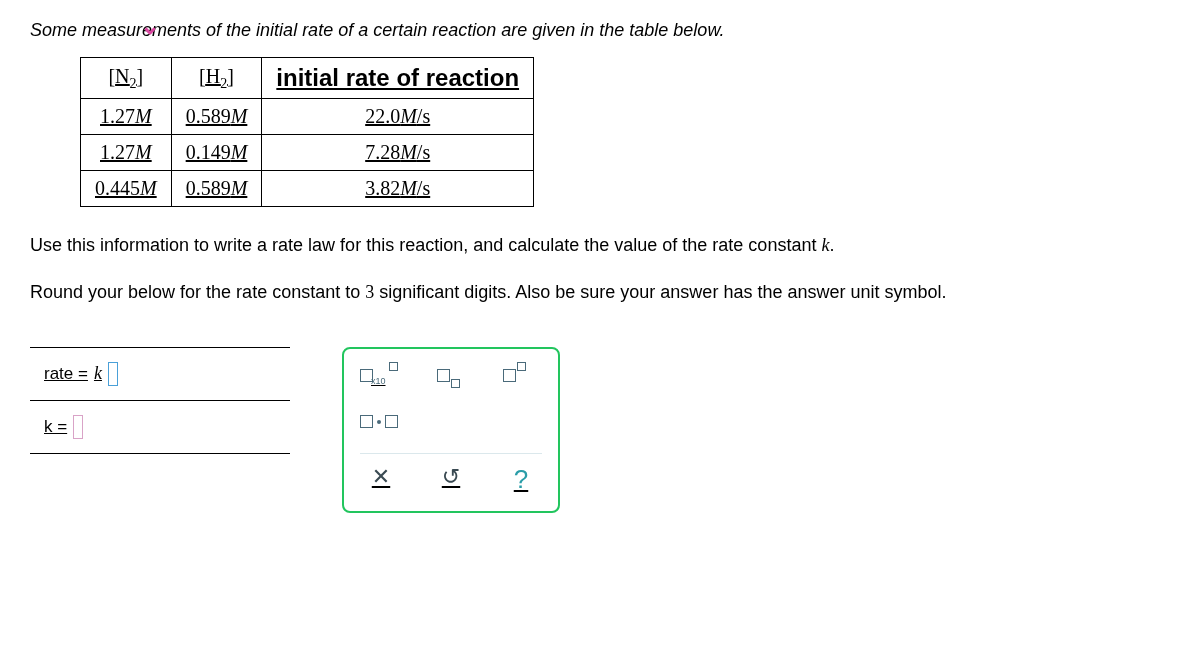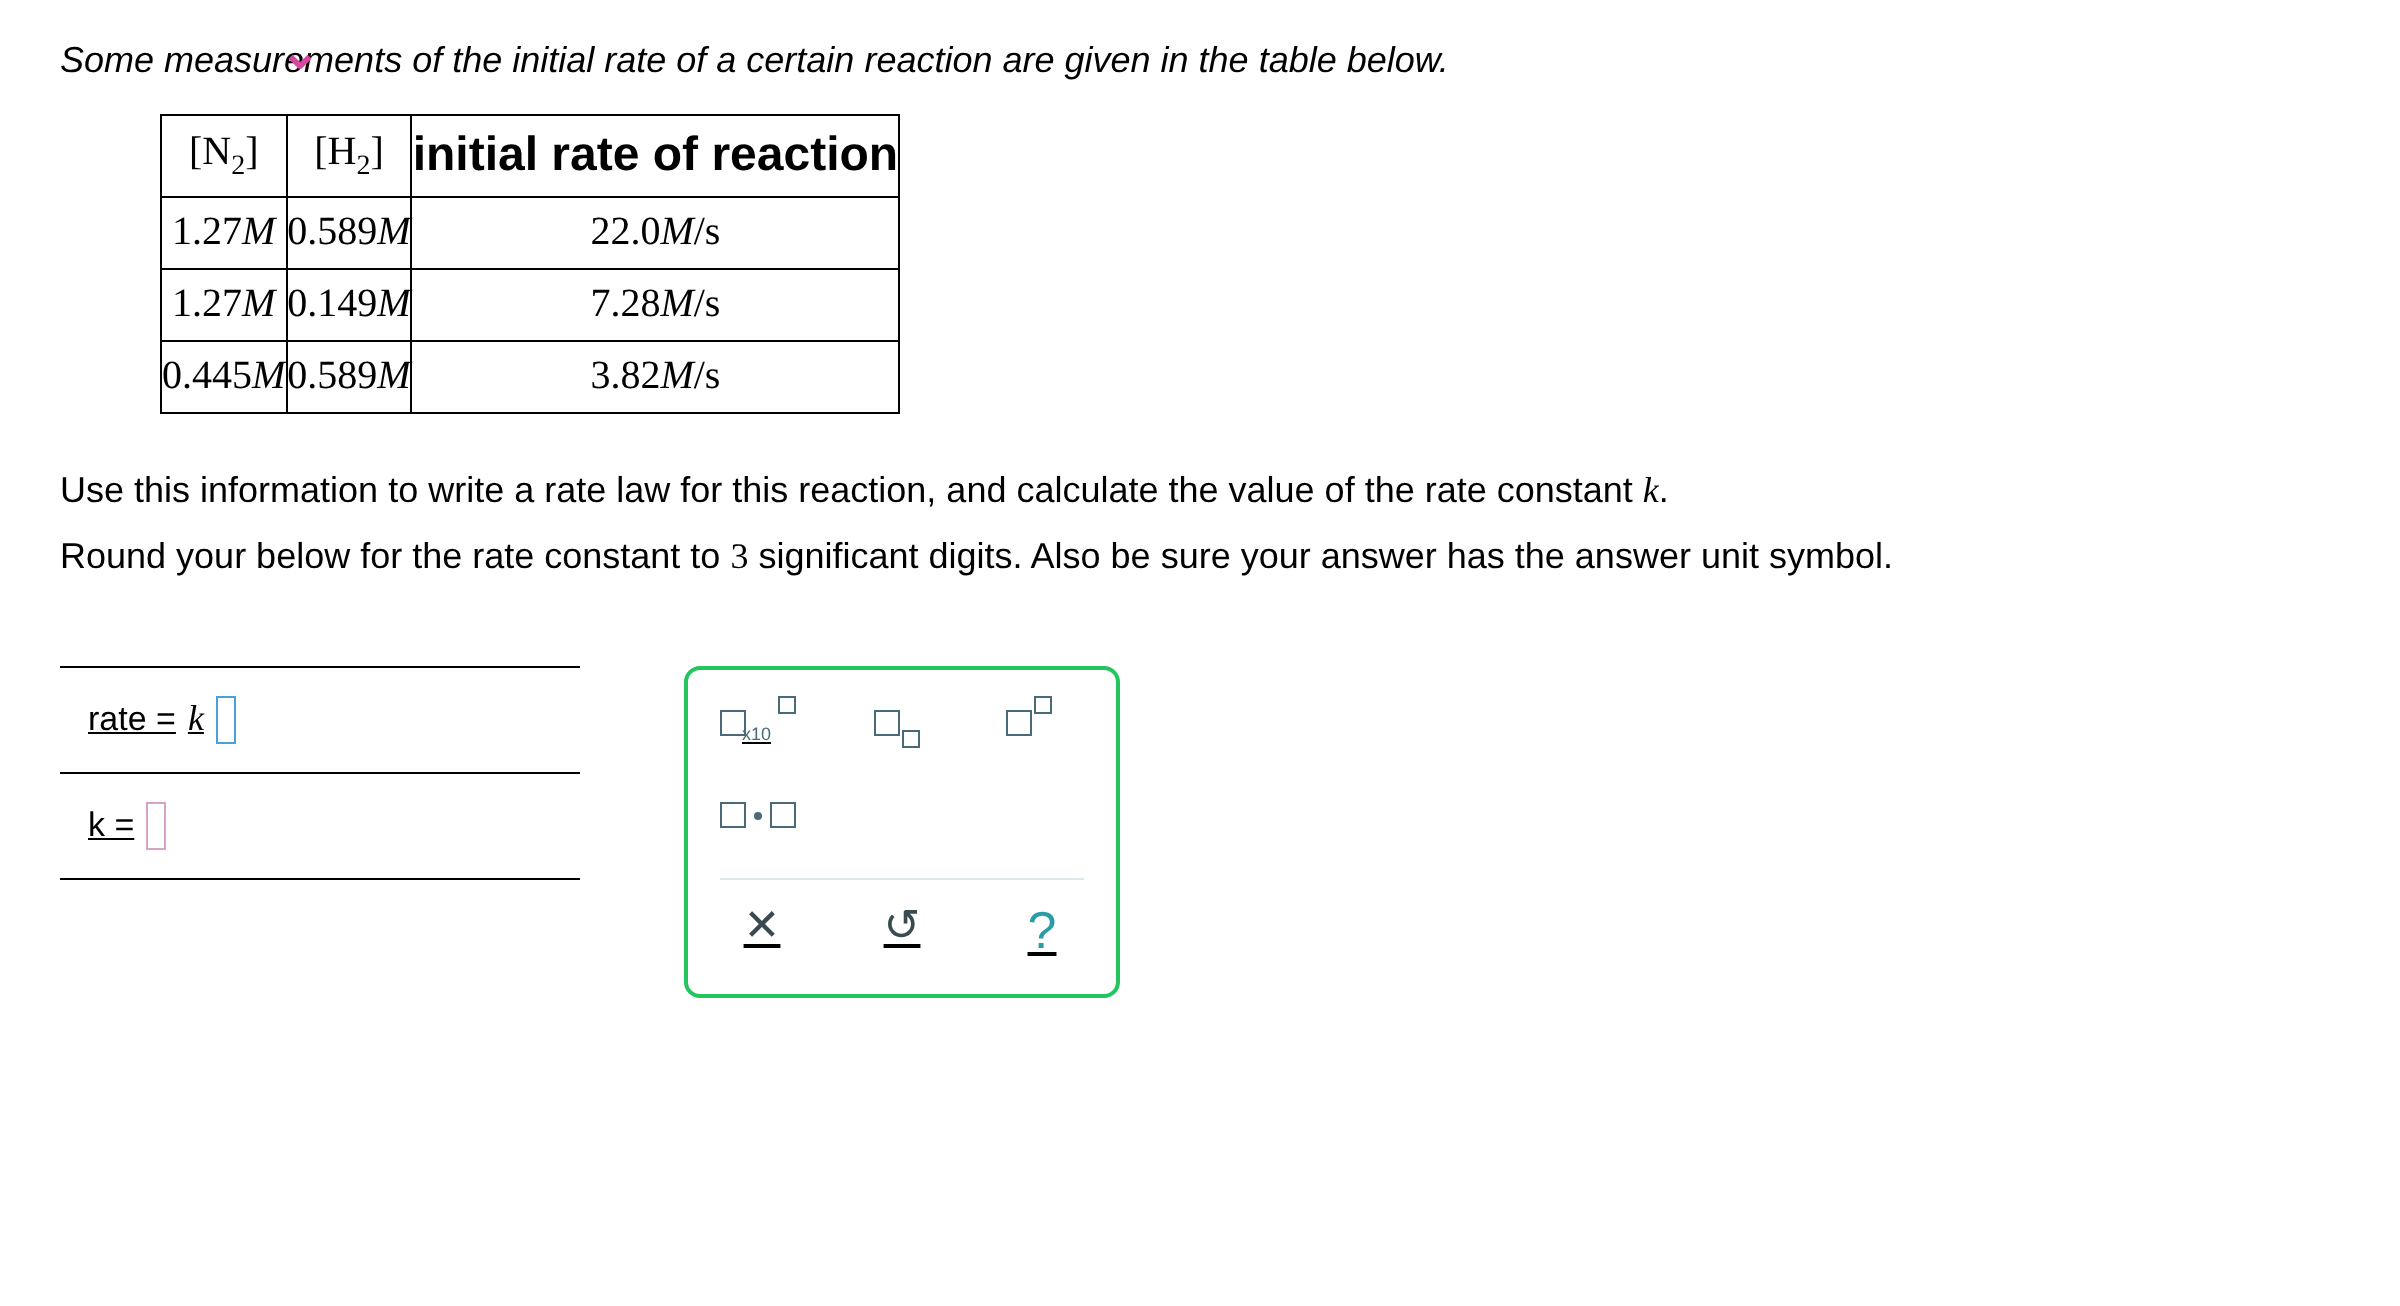"[N2]" .data-table th, .data-table td { padding: 6px 0 -> 6px 14px; text-decoration: none -> underline }
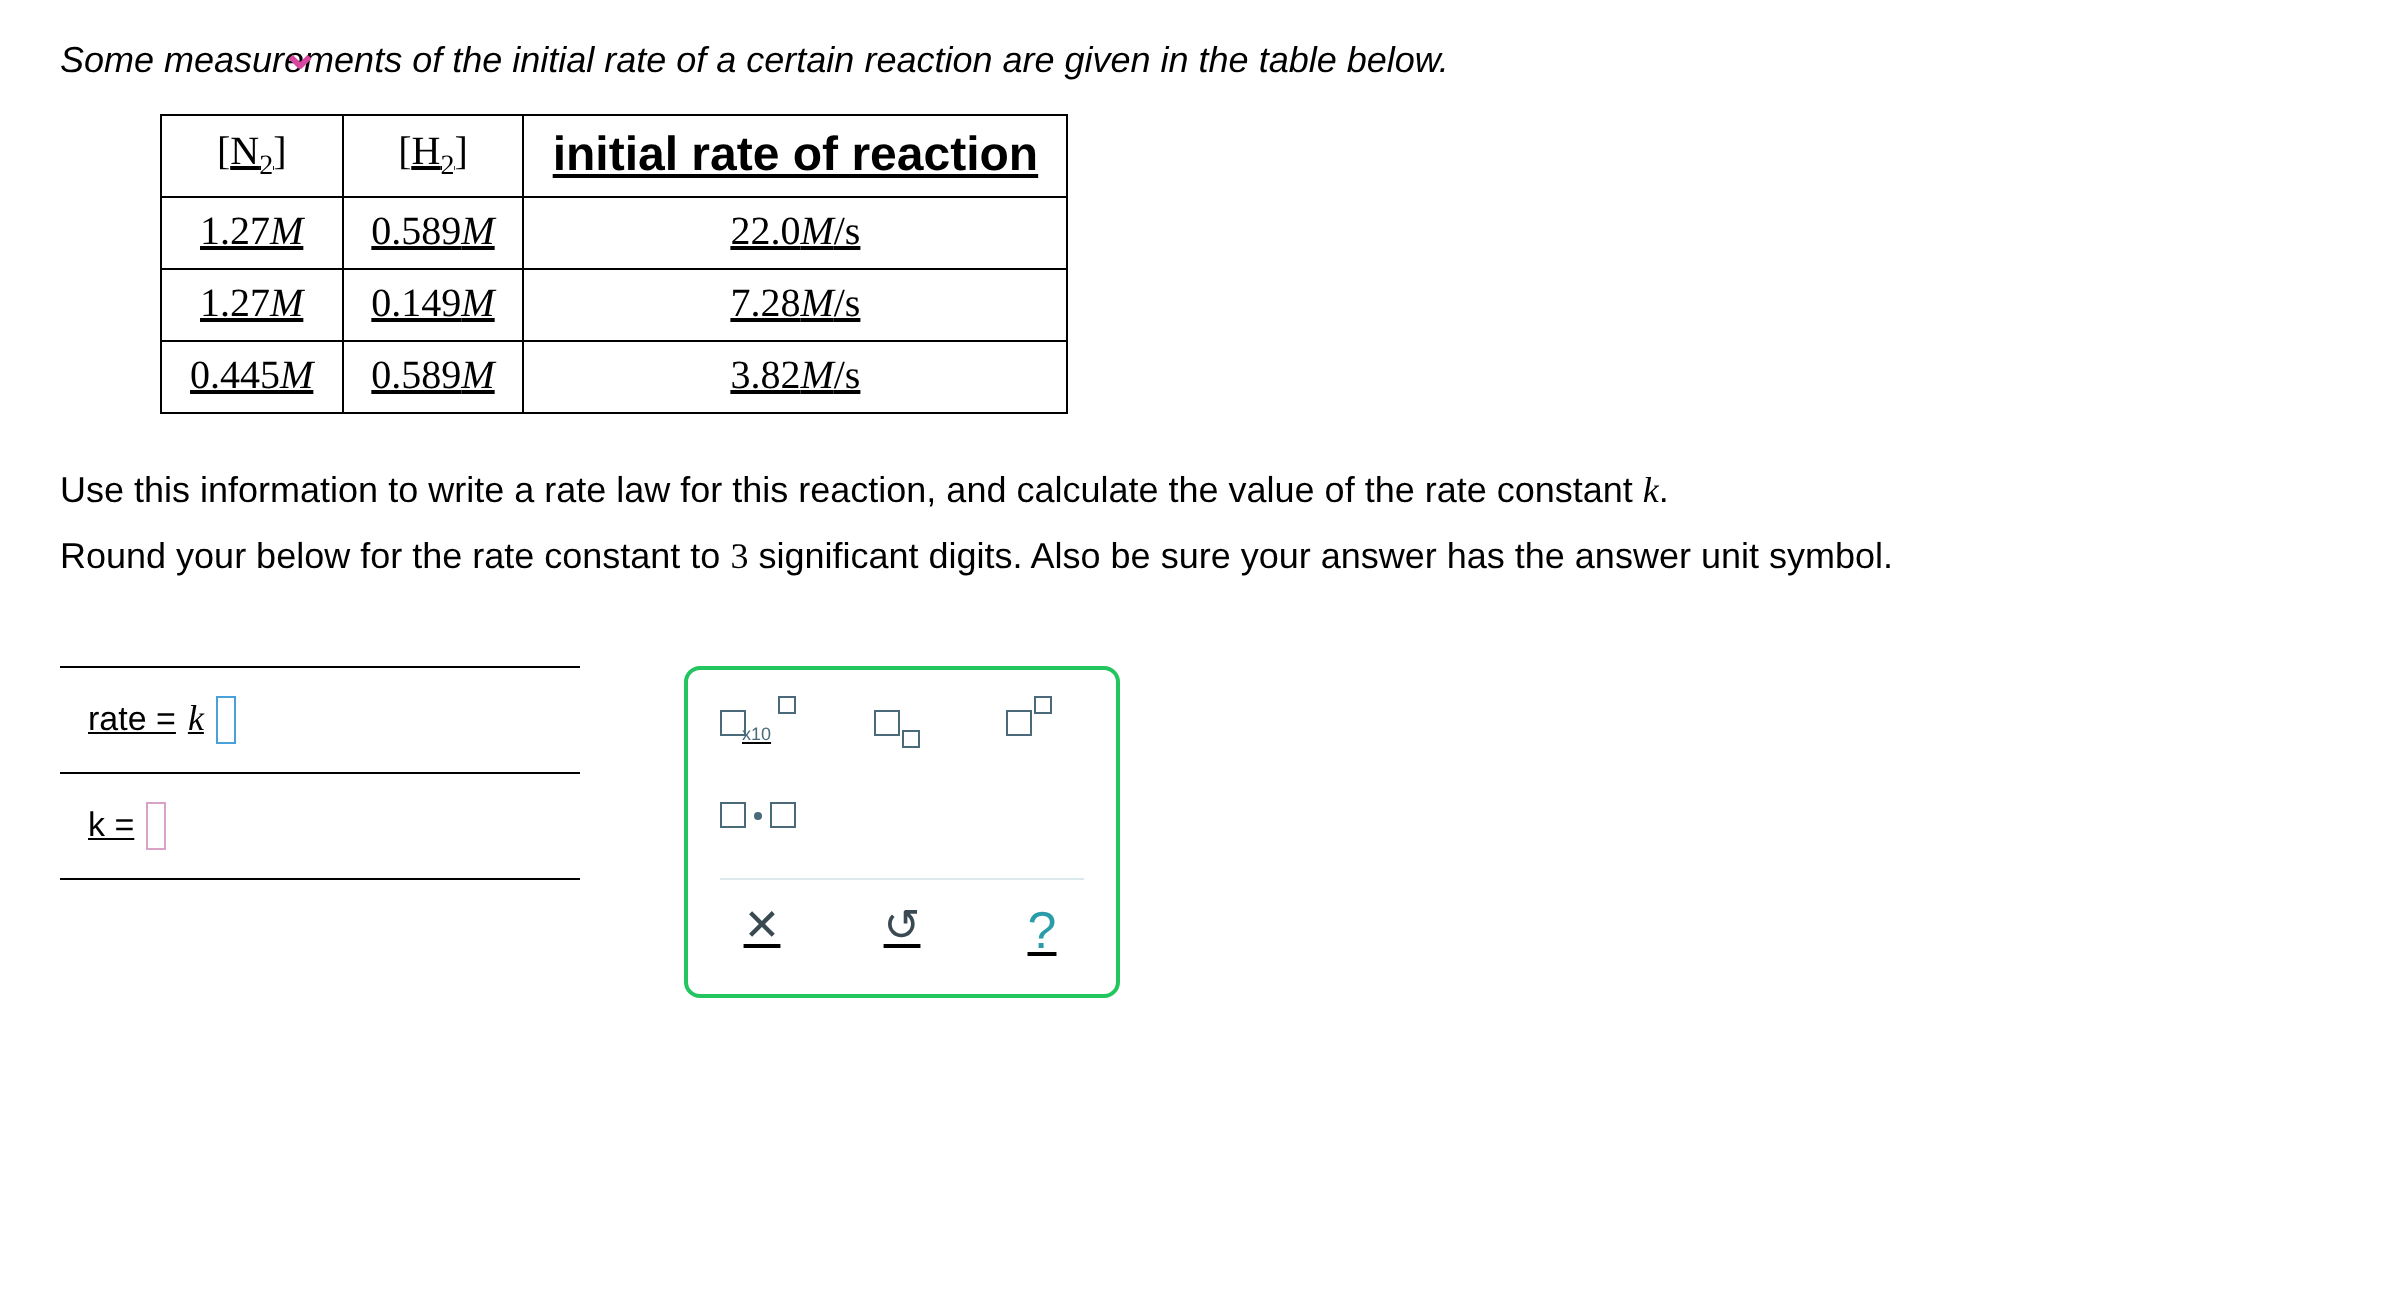"Use this information to write" .instruction { margin: 4px 0 -> 18px 0 }
